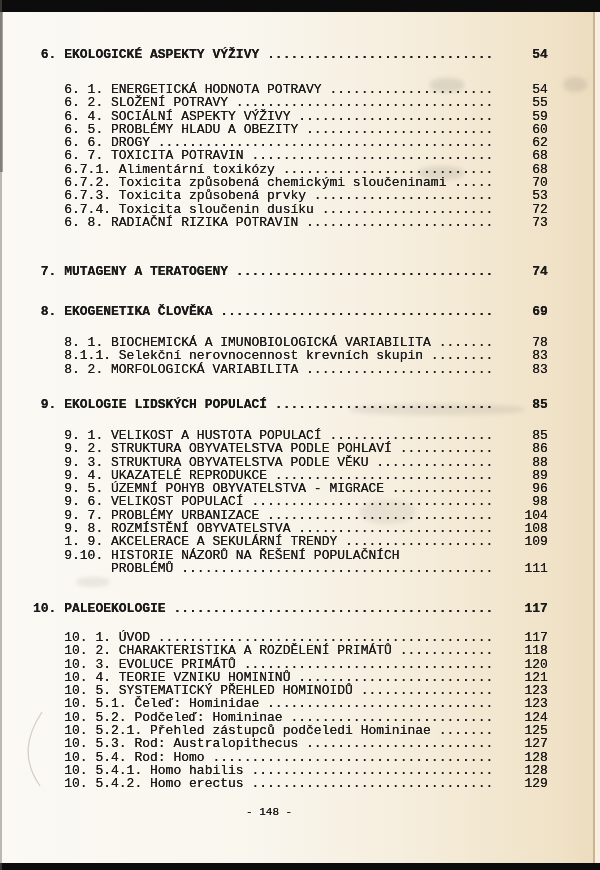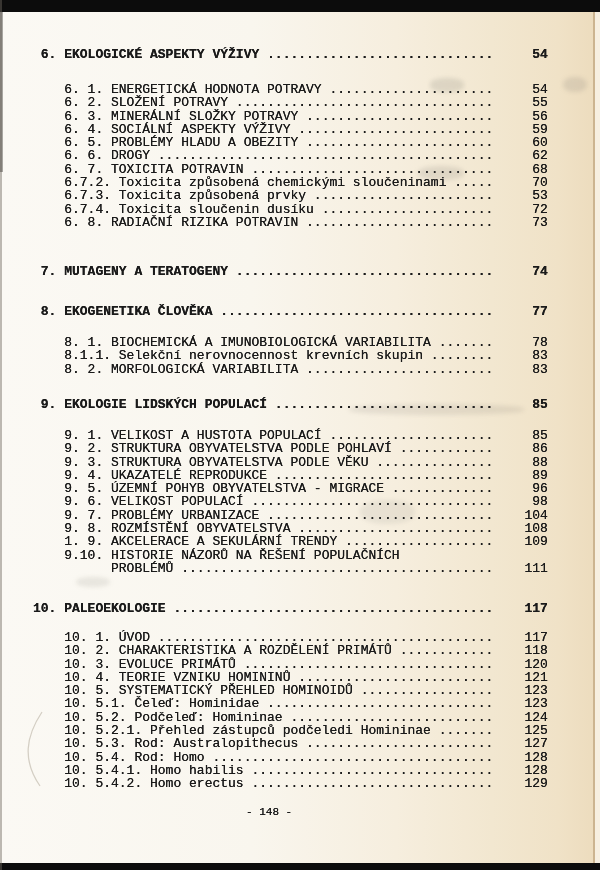"6. 3. MINERÁLNÍ SLOŽKY POTRAVY" div.toc-line { html: <div> 6. 3. MINERÁLNÍ SLOŽKY POTRAVY ........................ 56</div> -> none }
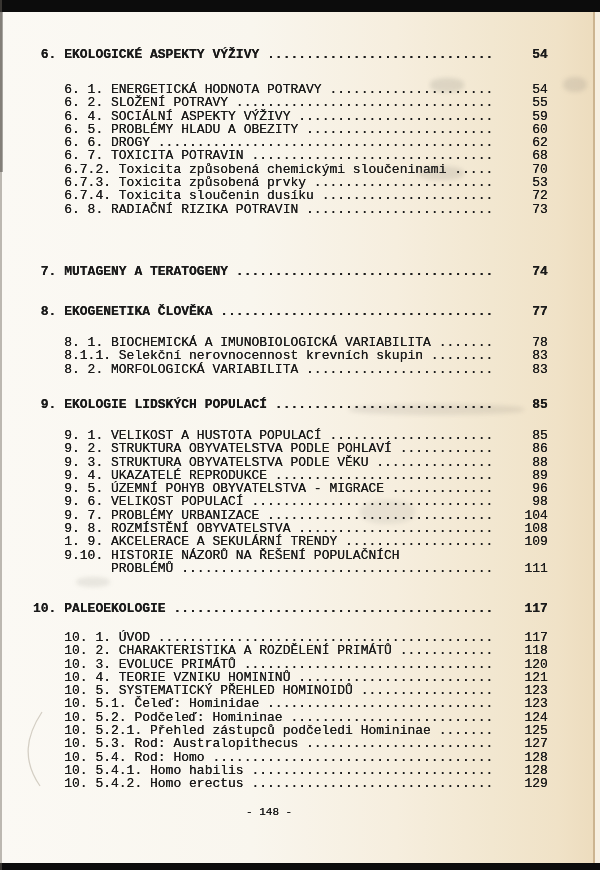"6.7.1. Alimentární toxikózy" div.toc-line { html: none -> <div> 6.7.1. Alimentární toxikózy ........................... 68</div> }
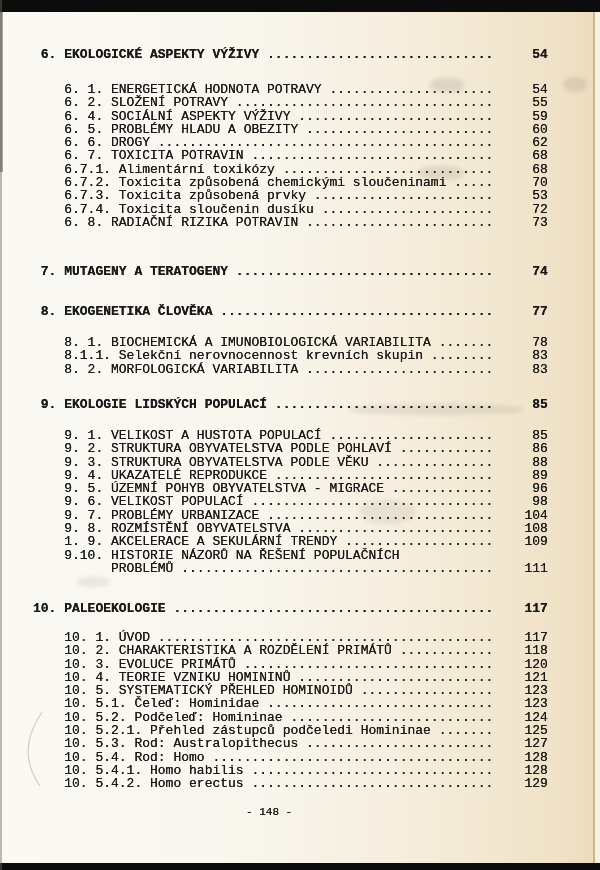"8. EKOGENETIKA ČLOVĚKA" div.toc-heading { text: 77 -> 69 }
